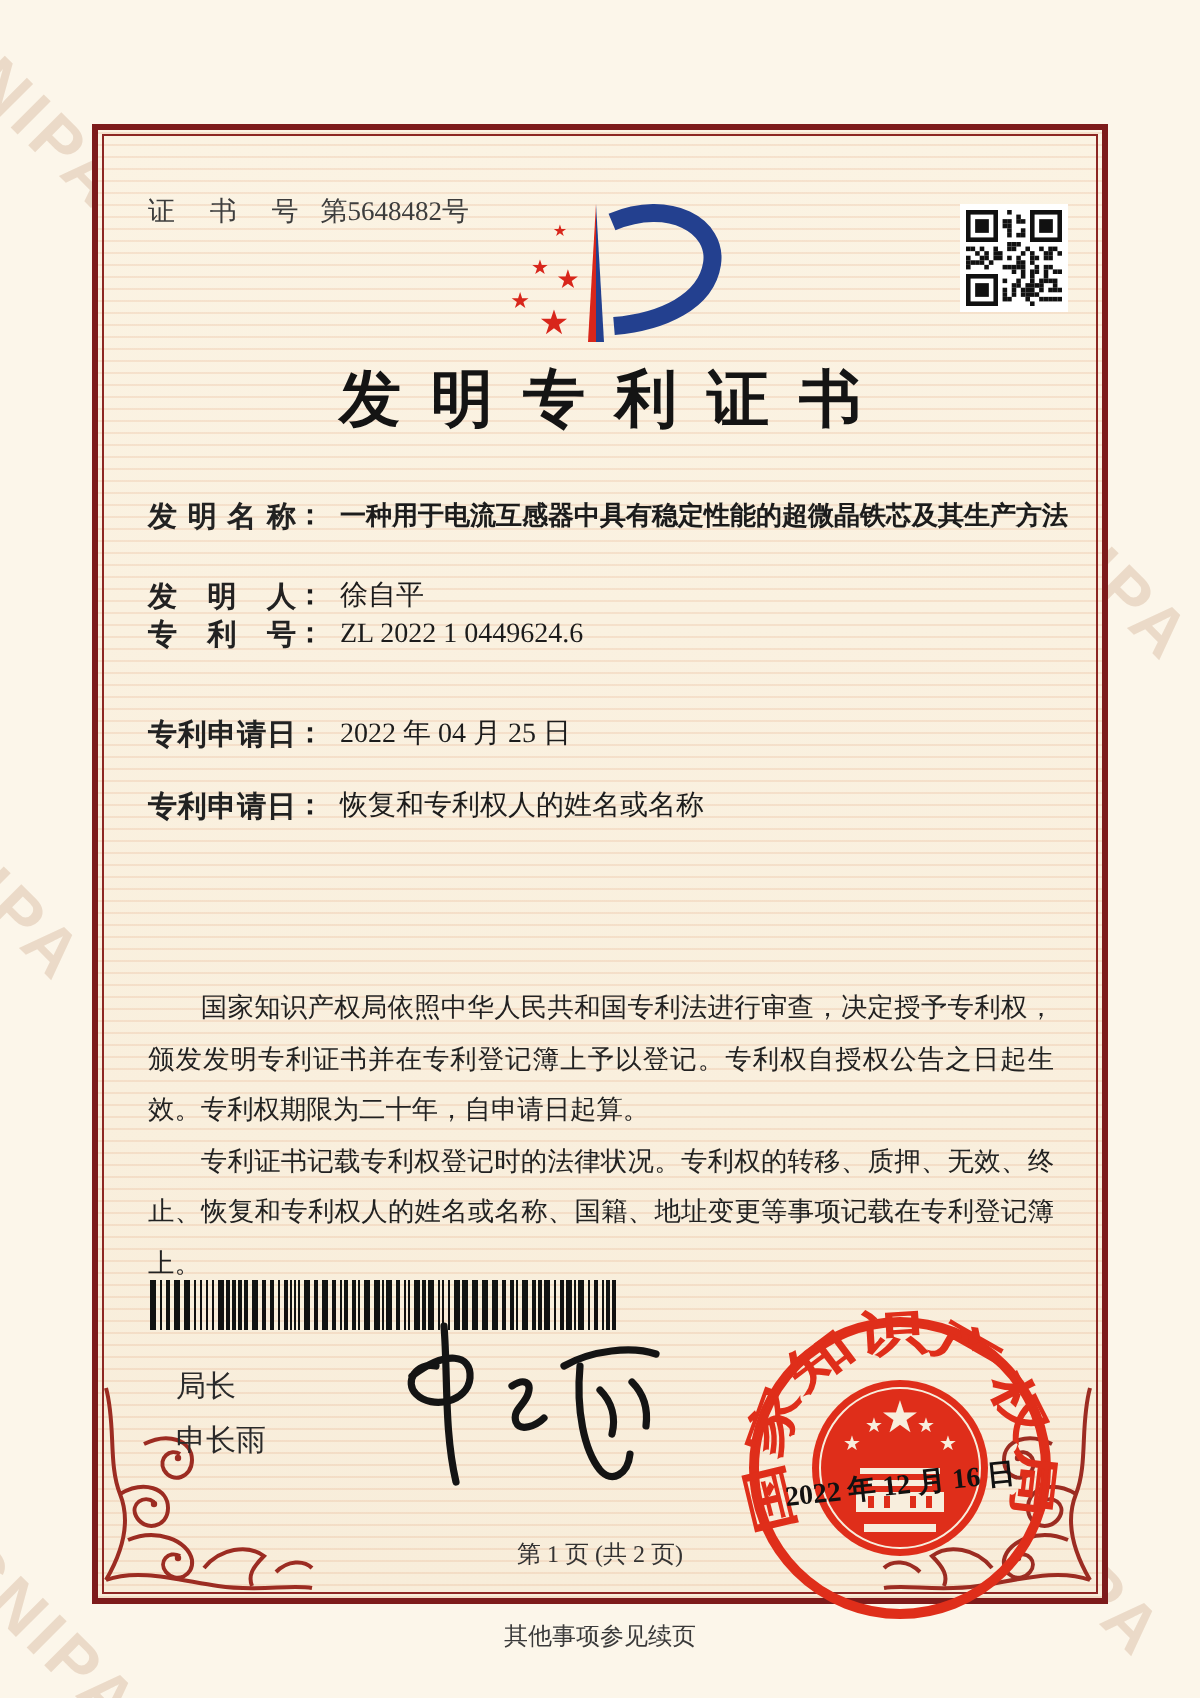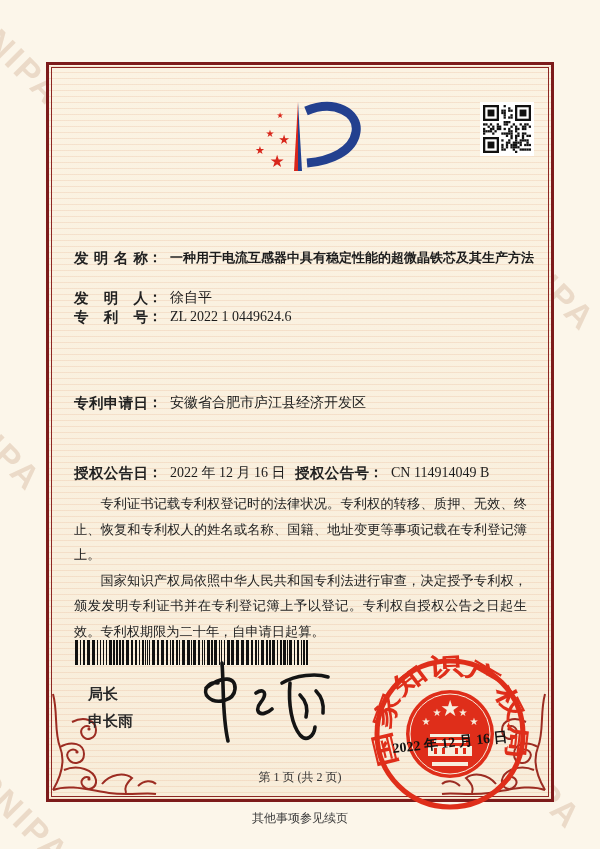"证 书 号 第5648482号" div.certno { html: none -> <div> <span>证 书 号</span><span>第5648482号</span> </div> }
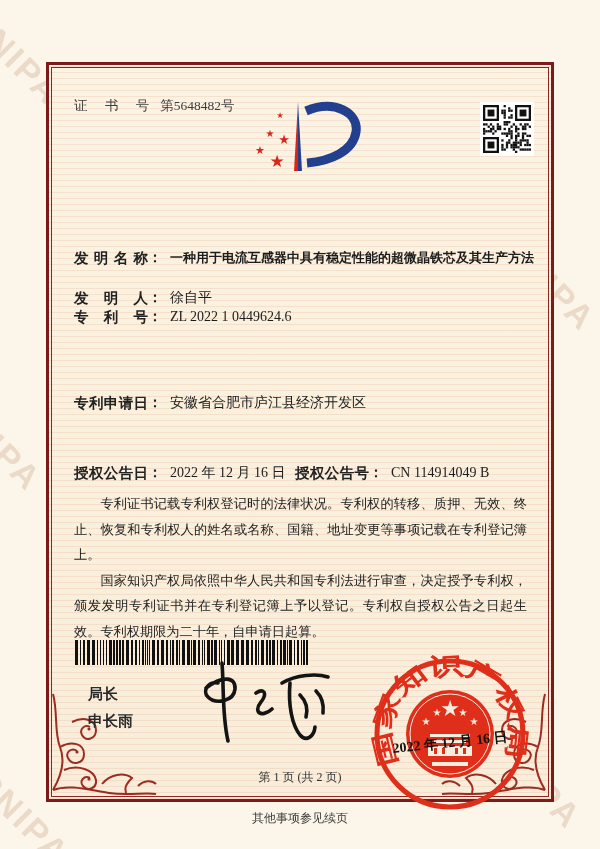"发明专利证书" div.title { html: none -> <div>发明专利证书</div> }
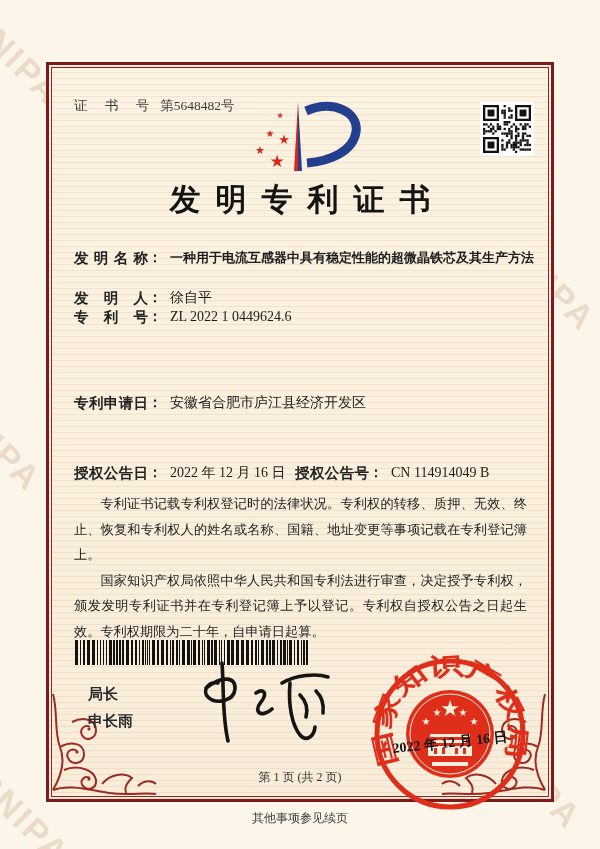"专利申请日： 2022 年 04 月" div.row { html: none -> <div> <span>专利申请日</span><span>：</span><span>2022 年 04 月 25 日</span> </div> }
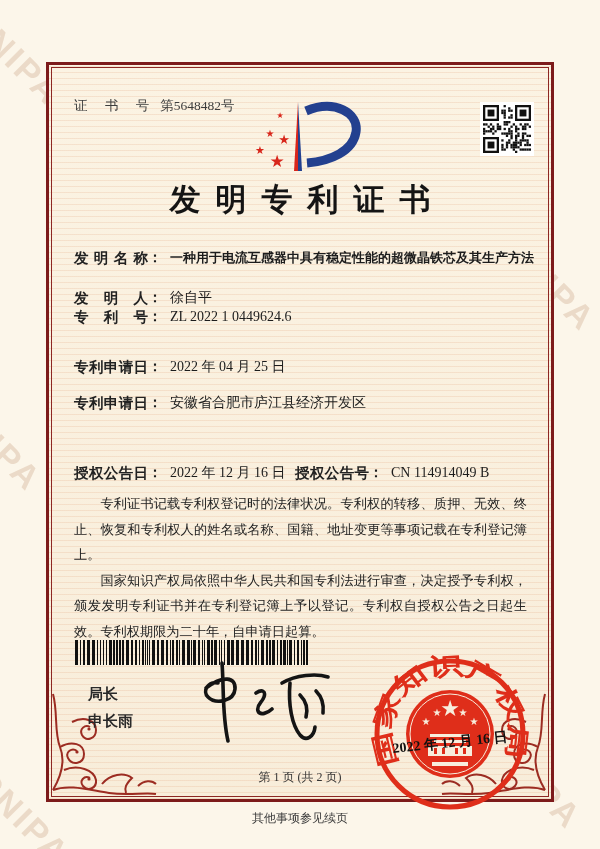"安徽省合肥市庐江县经济开发区" span.val { text: 安徽省合肥市庐江县经济开发区 -> 恢复和专利权人的姓名或名称 }
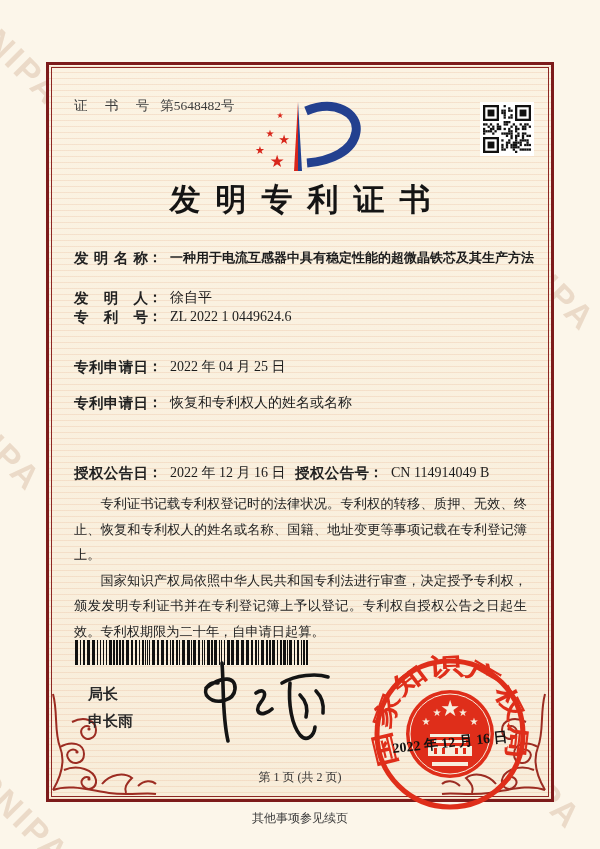"授权公告日： 2022 年 12 月" div.row { html: <div> <span>授权公告日</span><span>：</span><span>2022 年 12 月 16 日</span> <span> <span>授权公告号</span><span>：</span><span>CN 114914049 B</span> </span> </div> -> none }
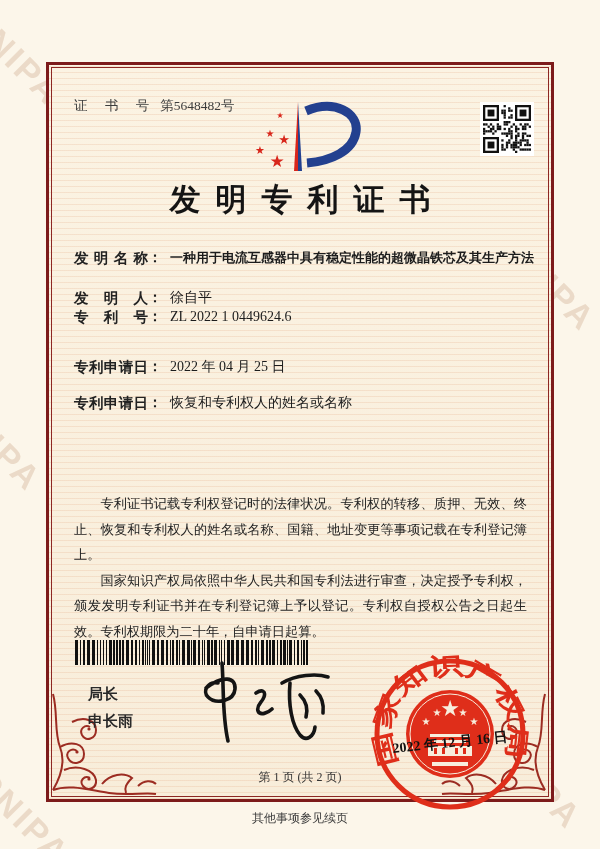"专利证书记载专利权登记时的法律状况。专利权的转移、质押、无效、终止、恢复和专利权" p { order: before "国家知识产权局依照中华人民共和国专利法进行审查，决定授予专利权，颁发发明专利证书" -> after "国家知识产权局依照中华人民共和国专利法进行审查，决定授予专利权，颁发发明专利证书" }
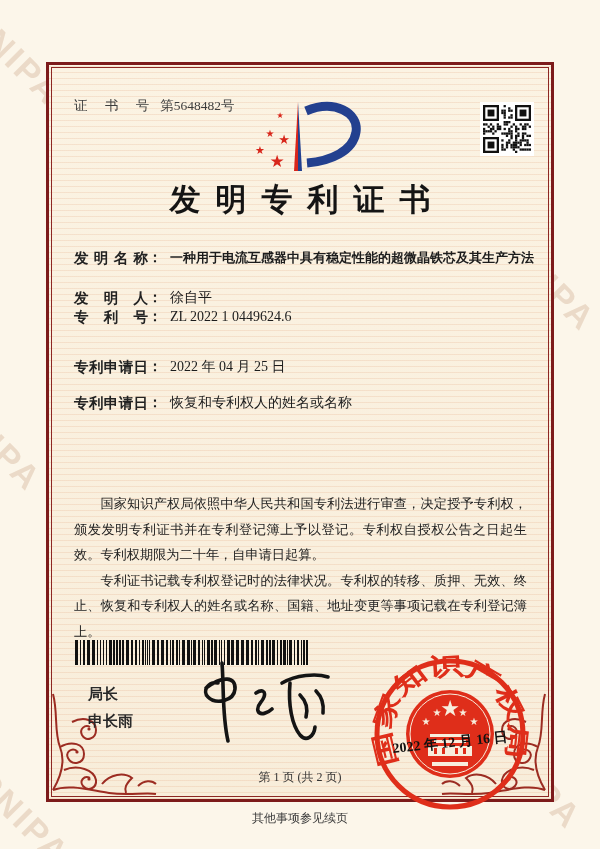"局长" .bureau { font-weight: bold -> normal }
